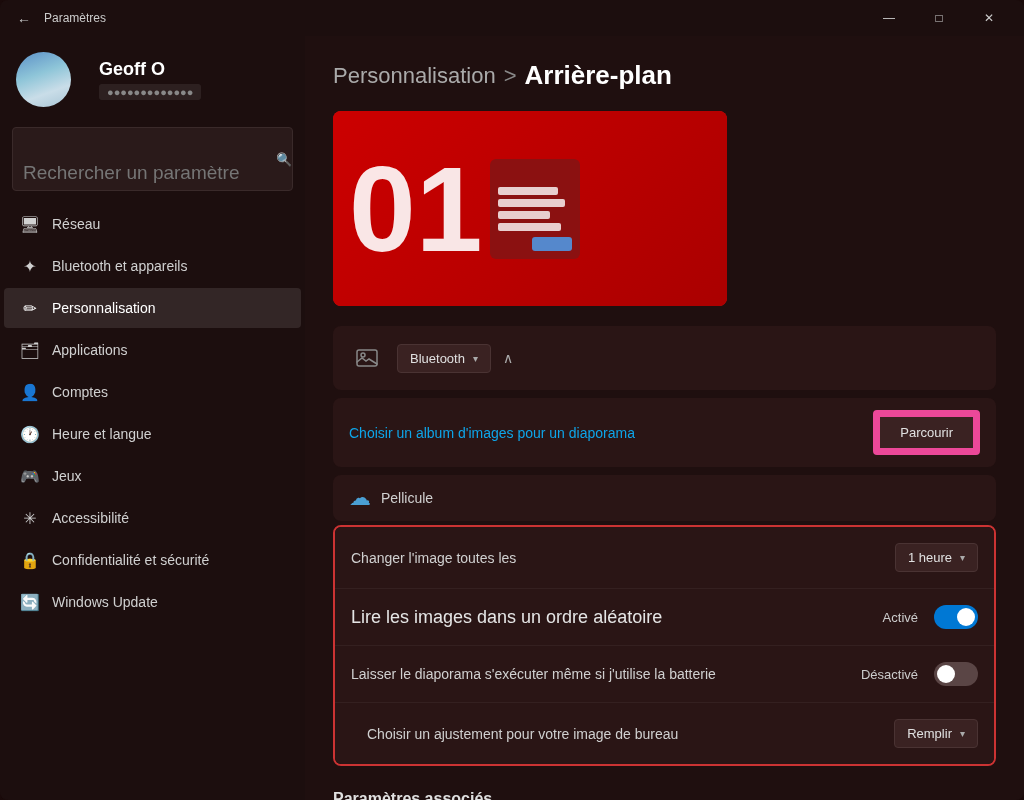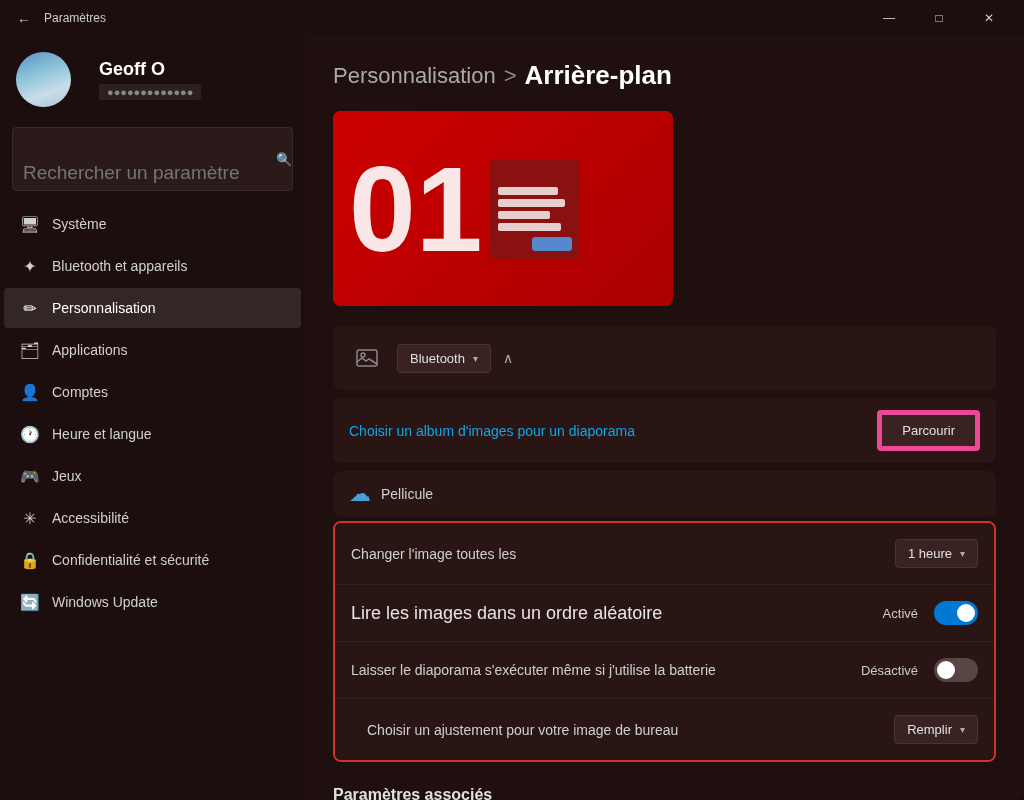"Système" span { text: Système -> Réseau }
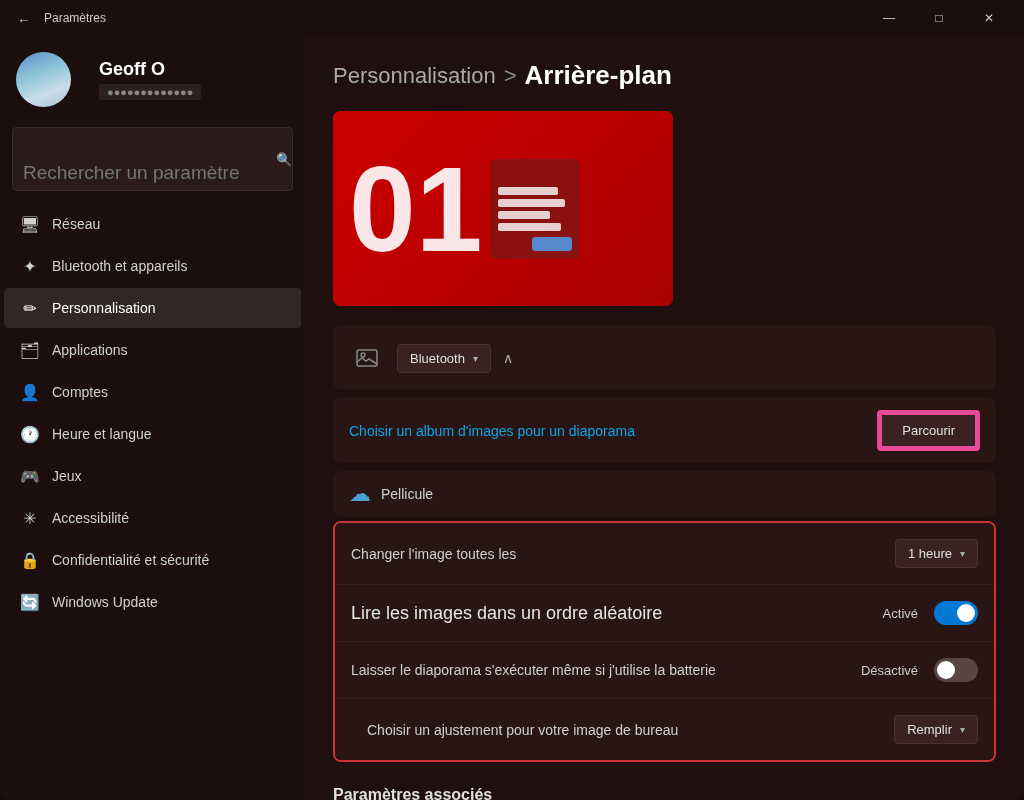"01" .wallpaper-preview { width: 340px -> 394px }
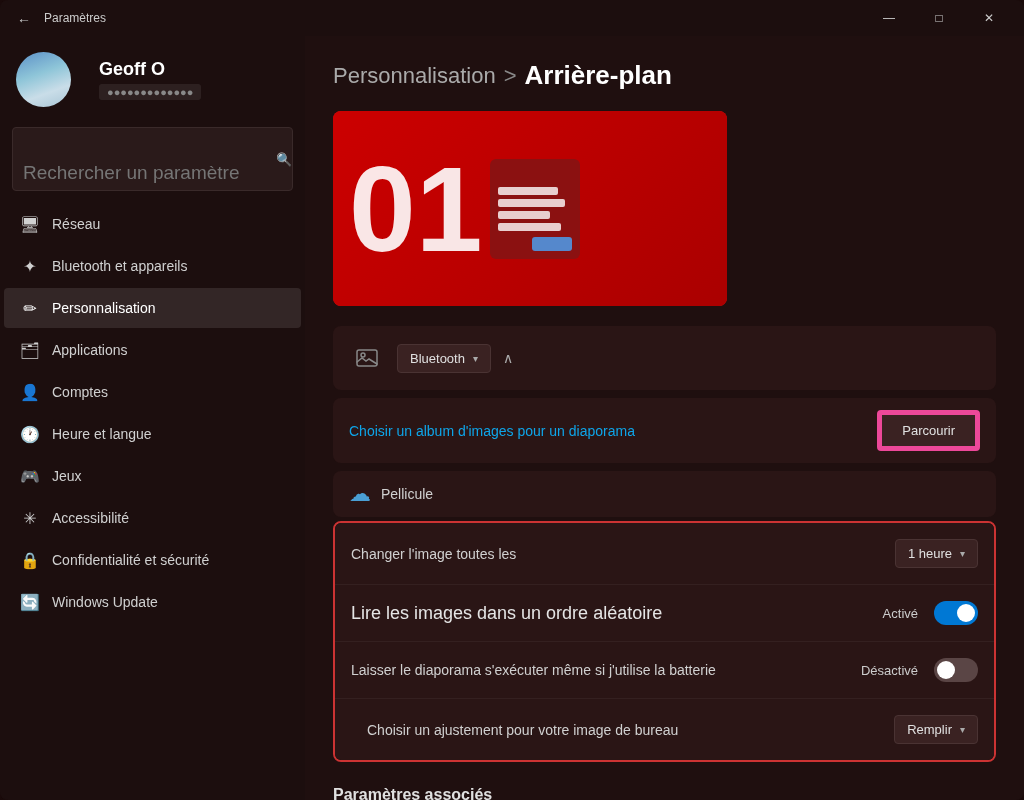"Parcourir" .parcourir-btn { border: 5px solid #ec4899 -> 7px solid #ec4899 }
